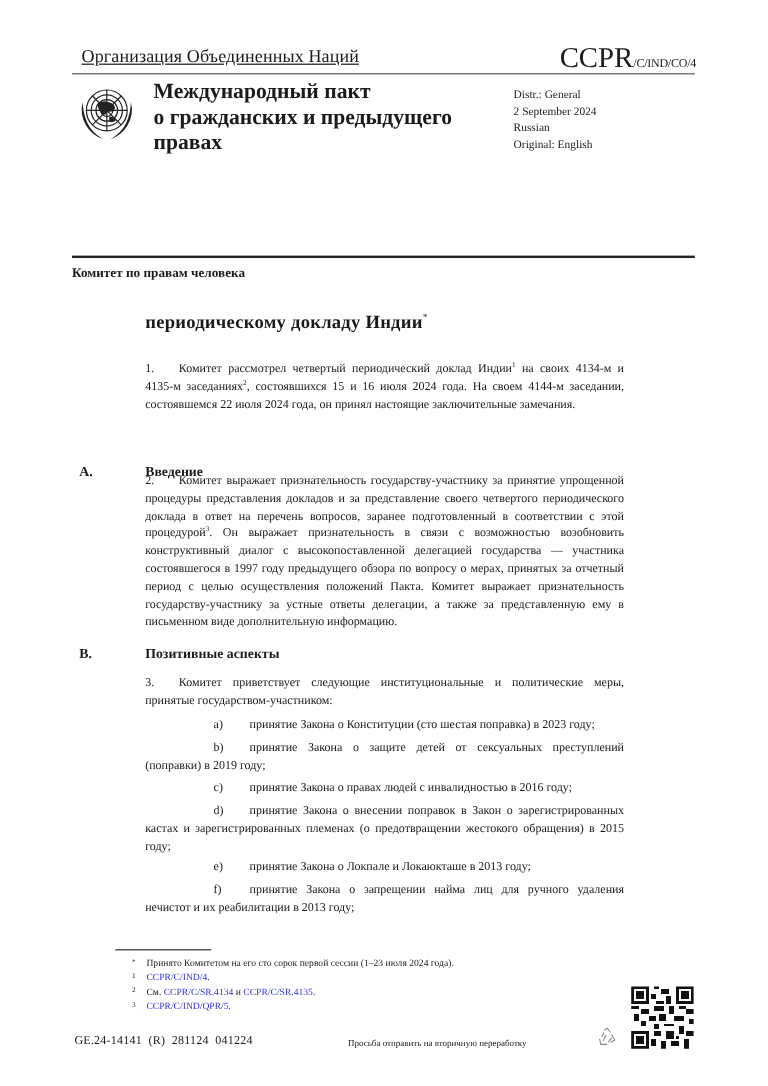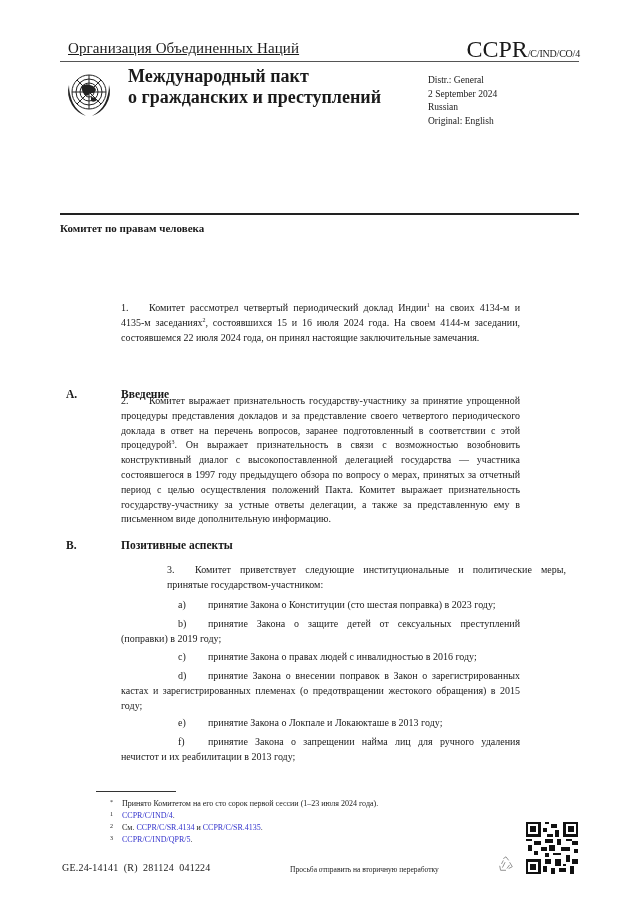"о гражданских и преступлений" div { text: преступлений -> предыдущего }
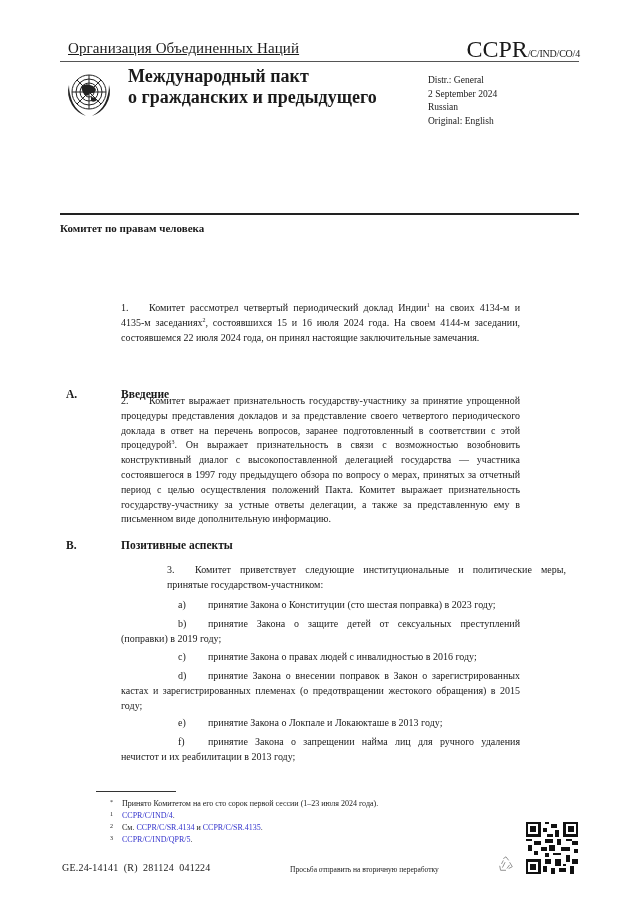"правах" div { html: none -> <div>правах</div> }
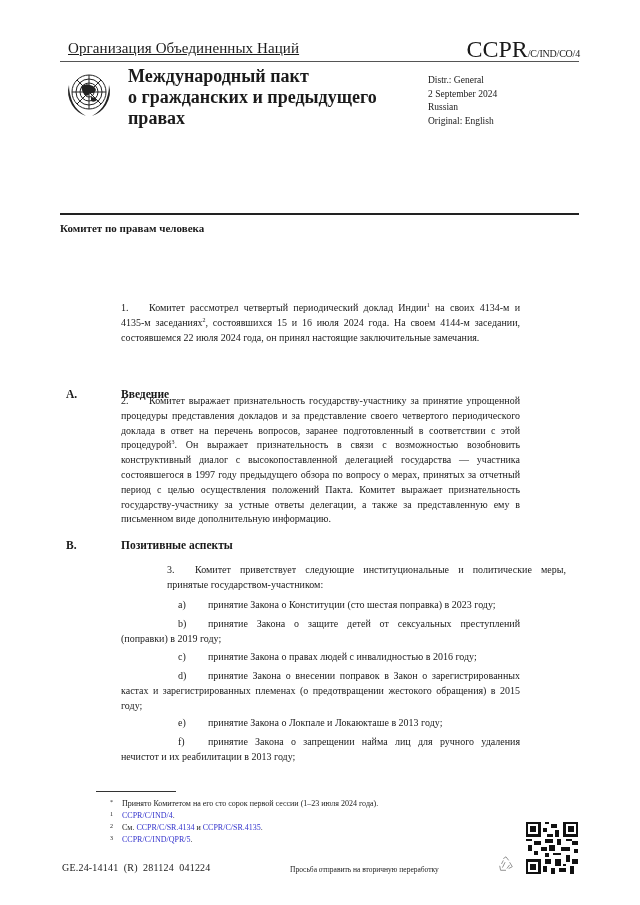"периодическому докладу Индии*" div { html: none -> <div><span>периодическому докладу Индии</span><sup>*</sup></div> }
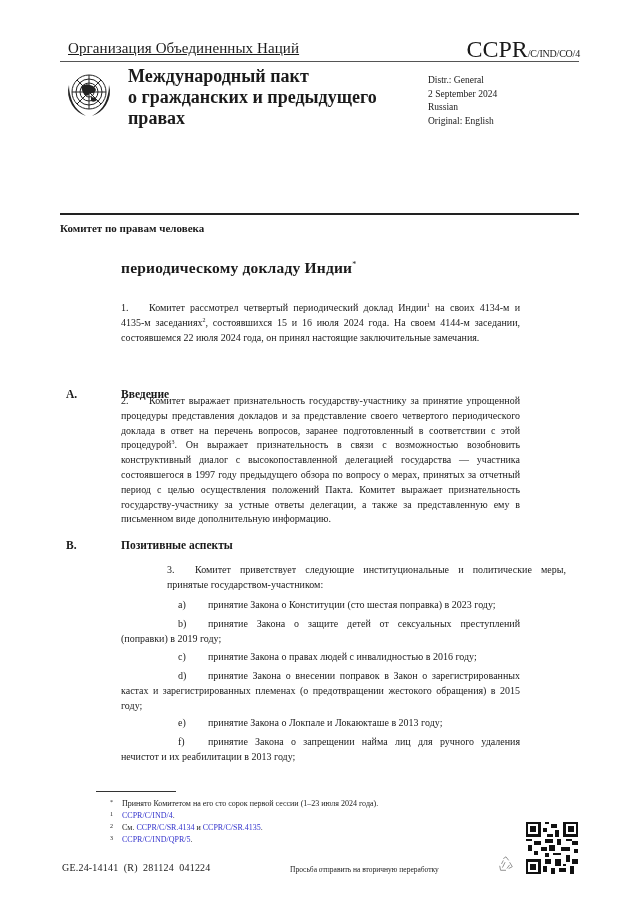"3. Комитет приветствует следующие" div.abs { margin-left: 46px -> none }
